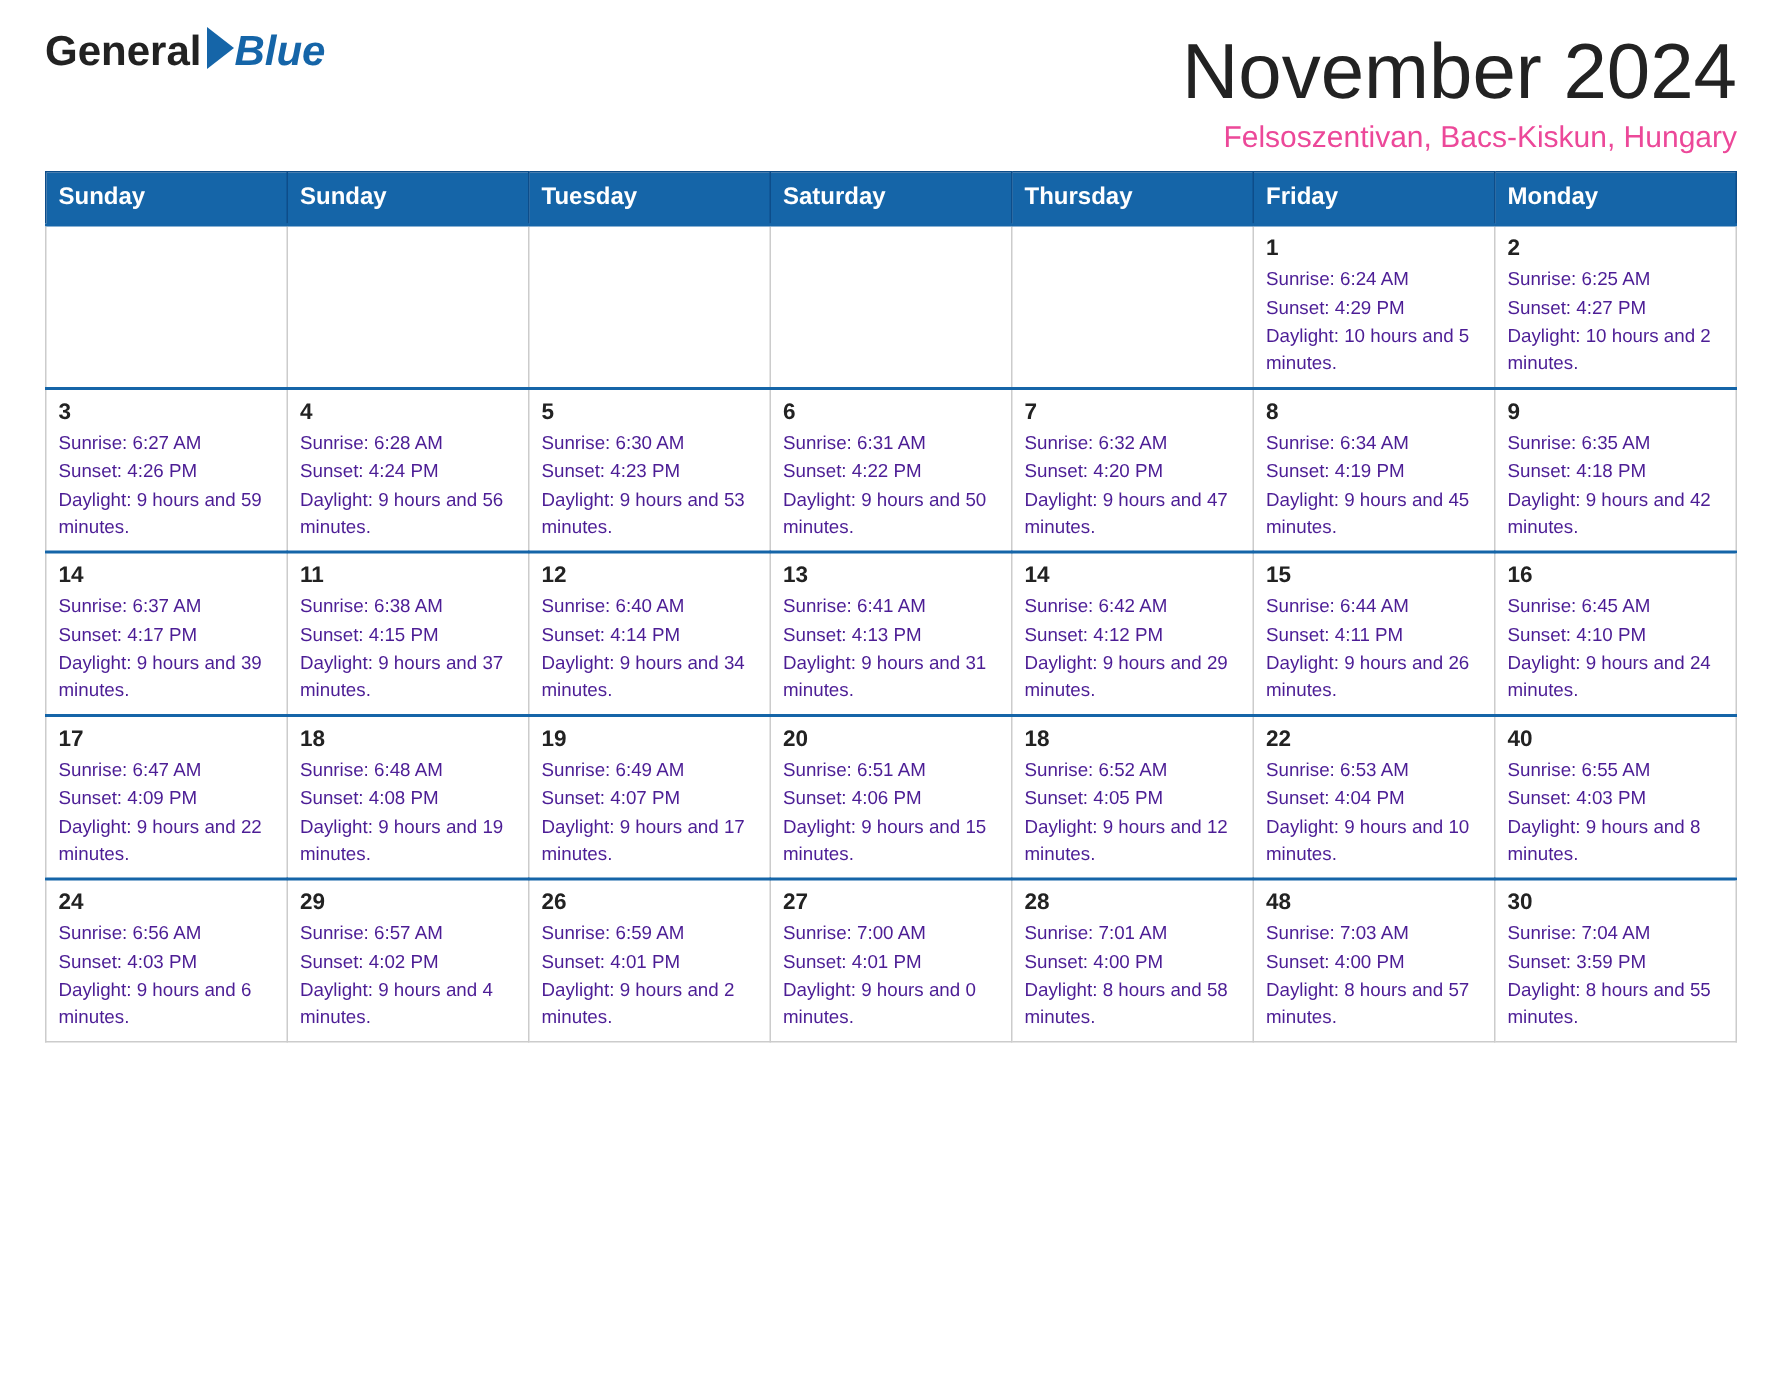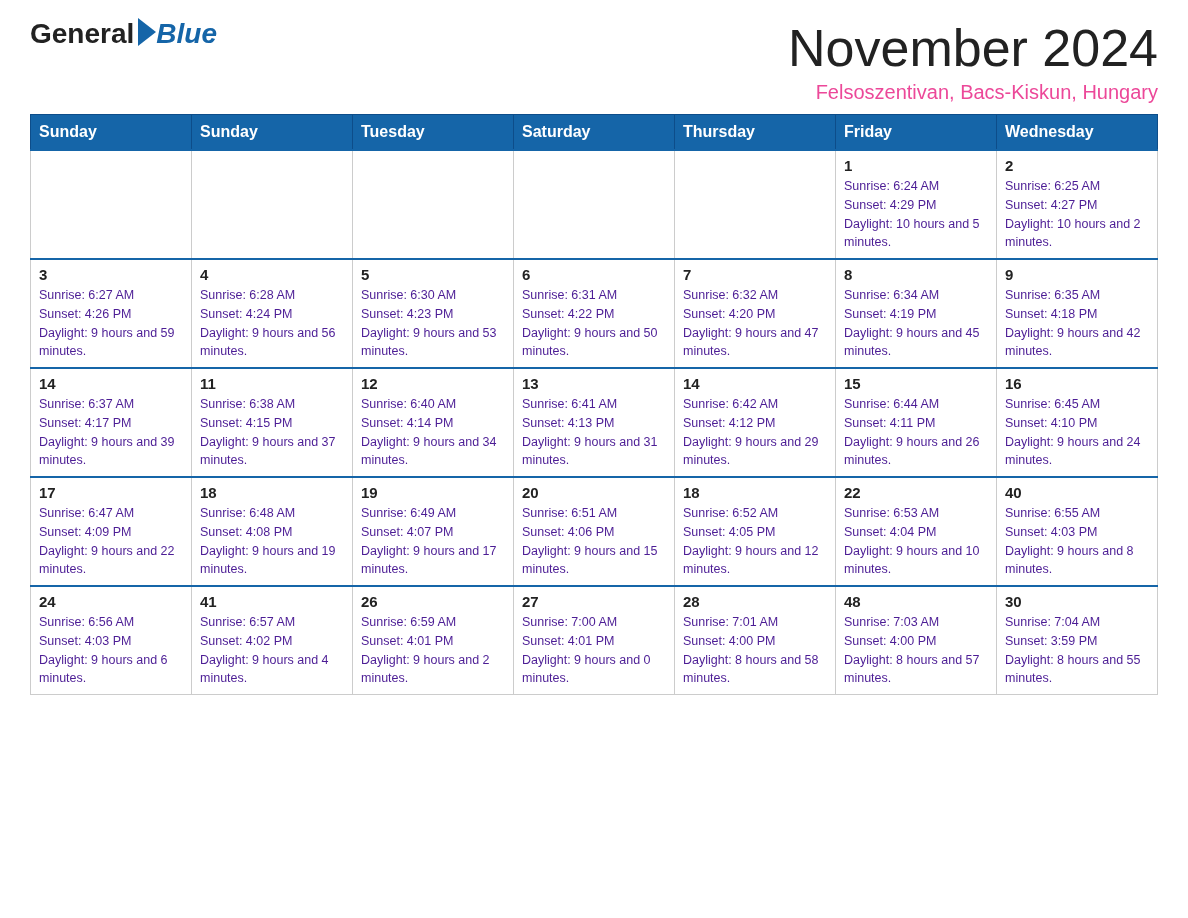"Wednesday" th { text: Wednesday -> Monday }
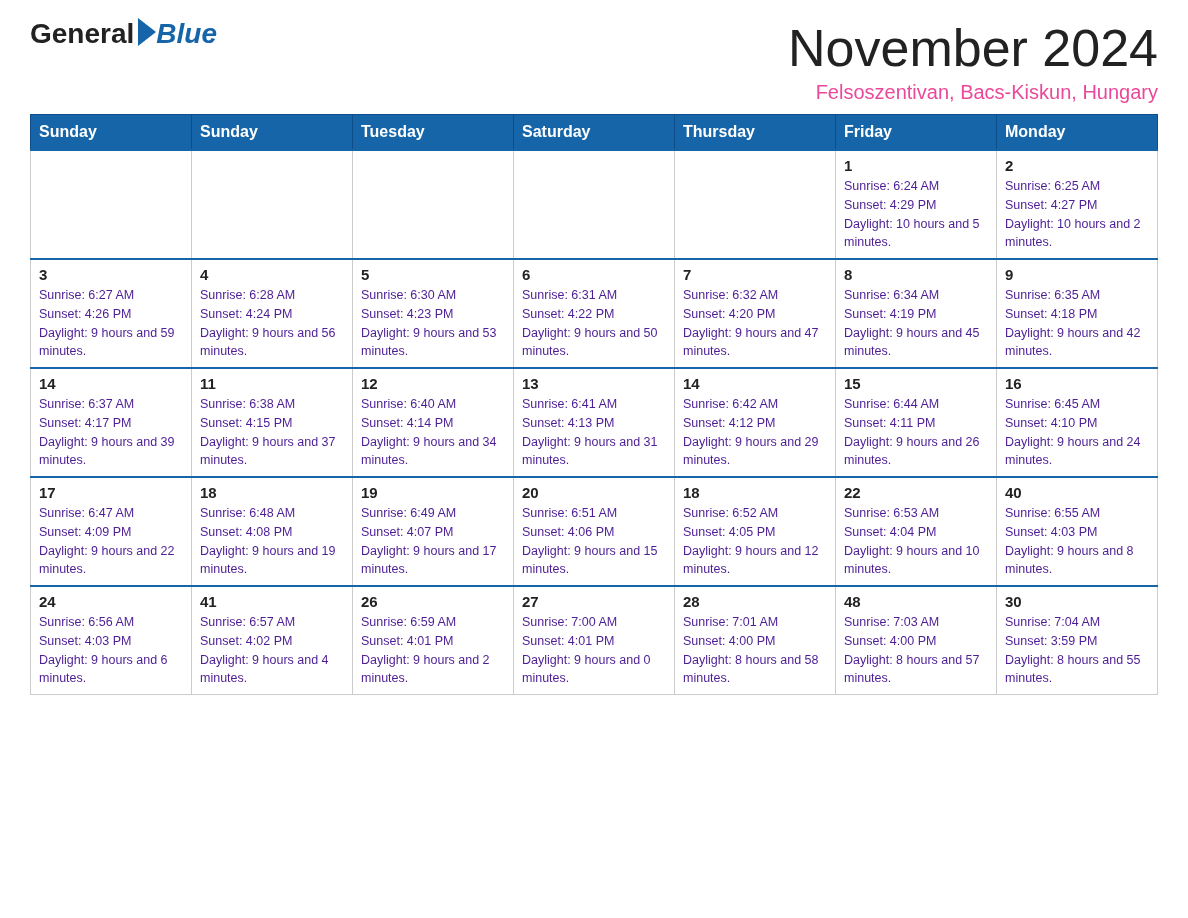"41" div.day-number { text: 41 -> 29 }
